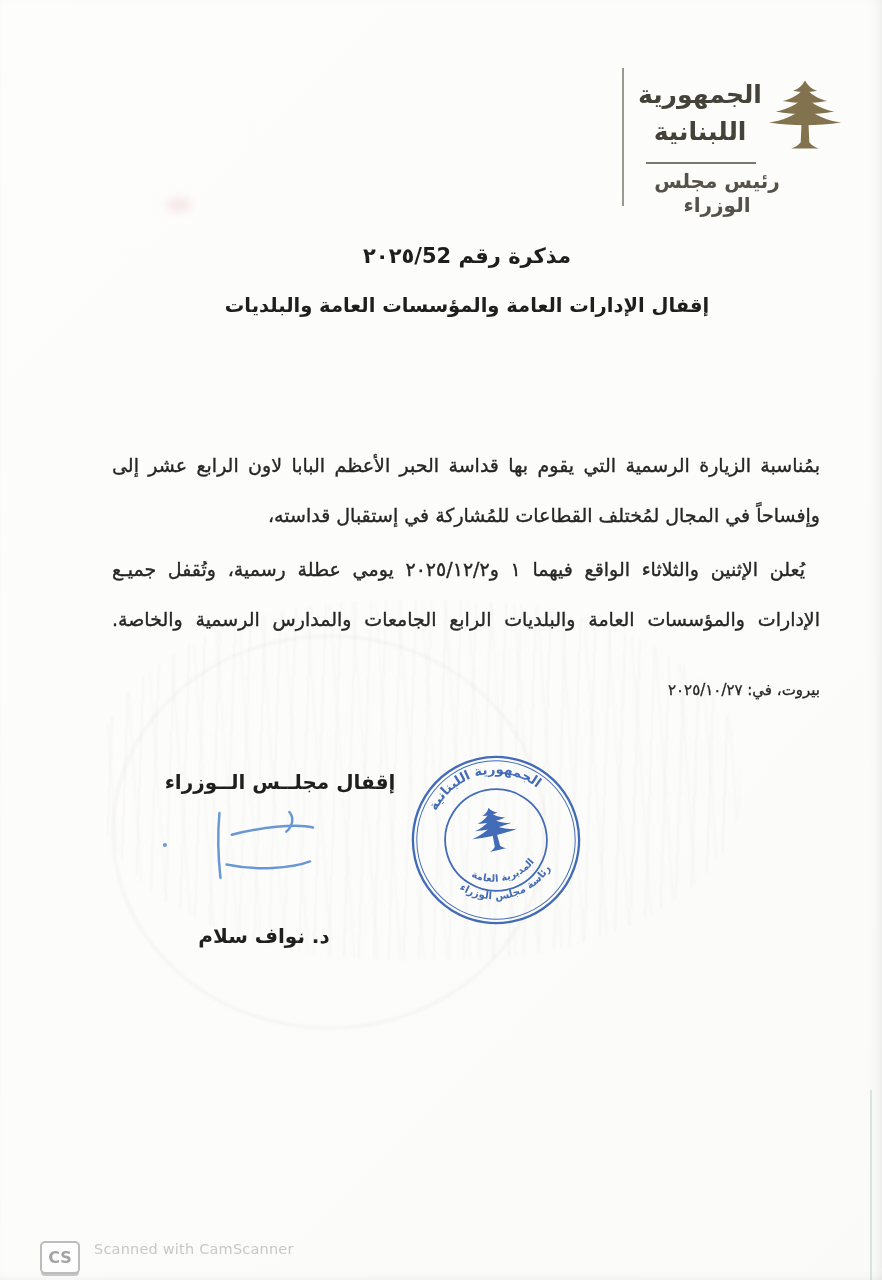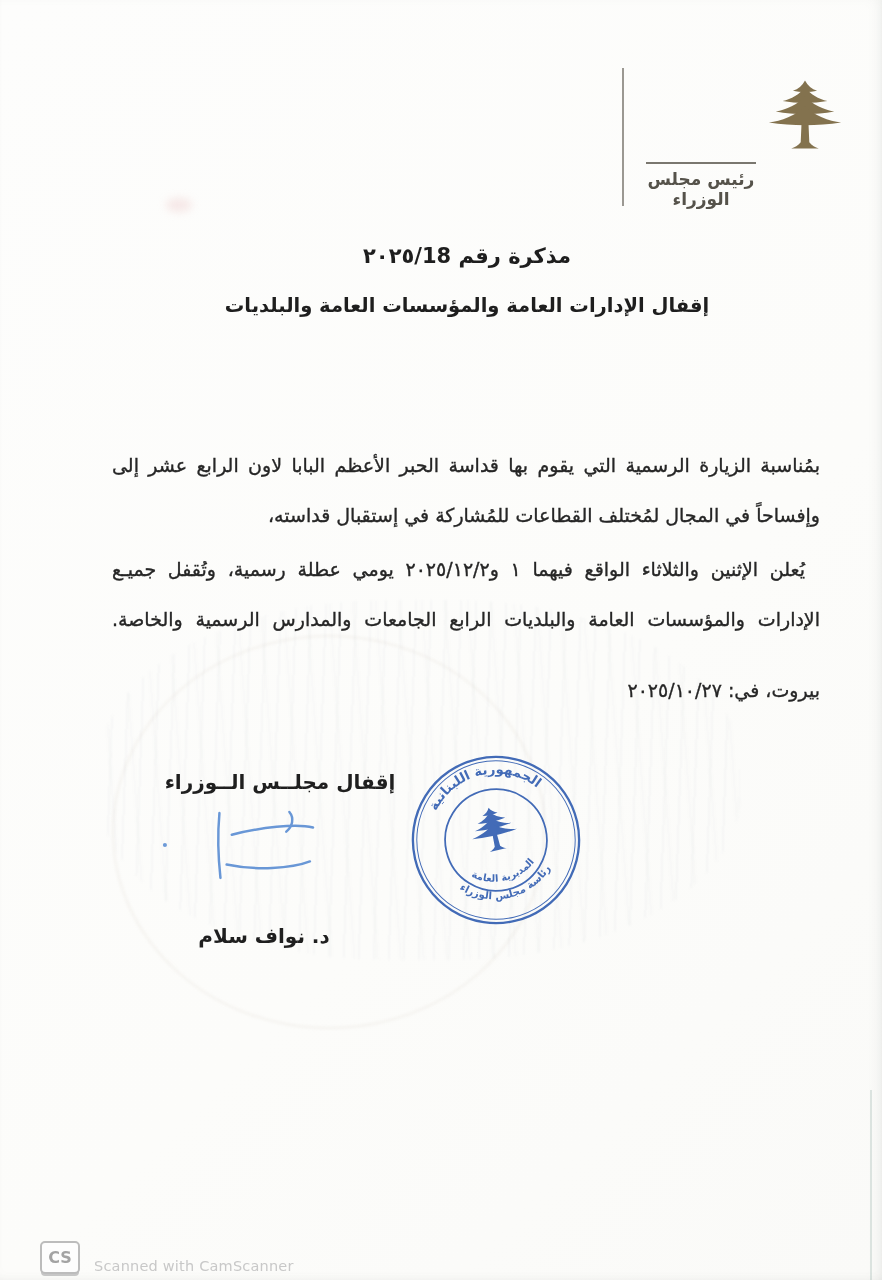"الجمهورية" div.lh-callig { html: none -> <div> <div>الجمهورية</div> <div>اللبنانية</div> </div> }
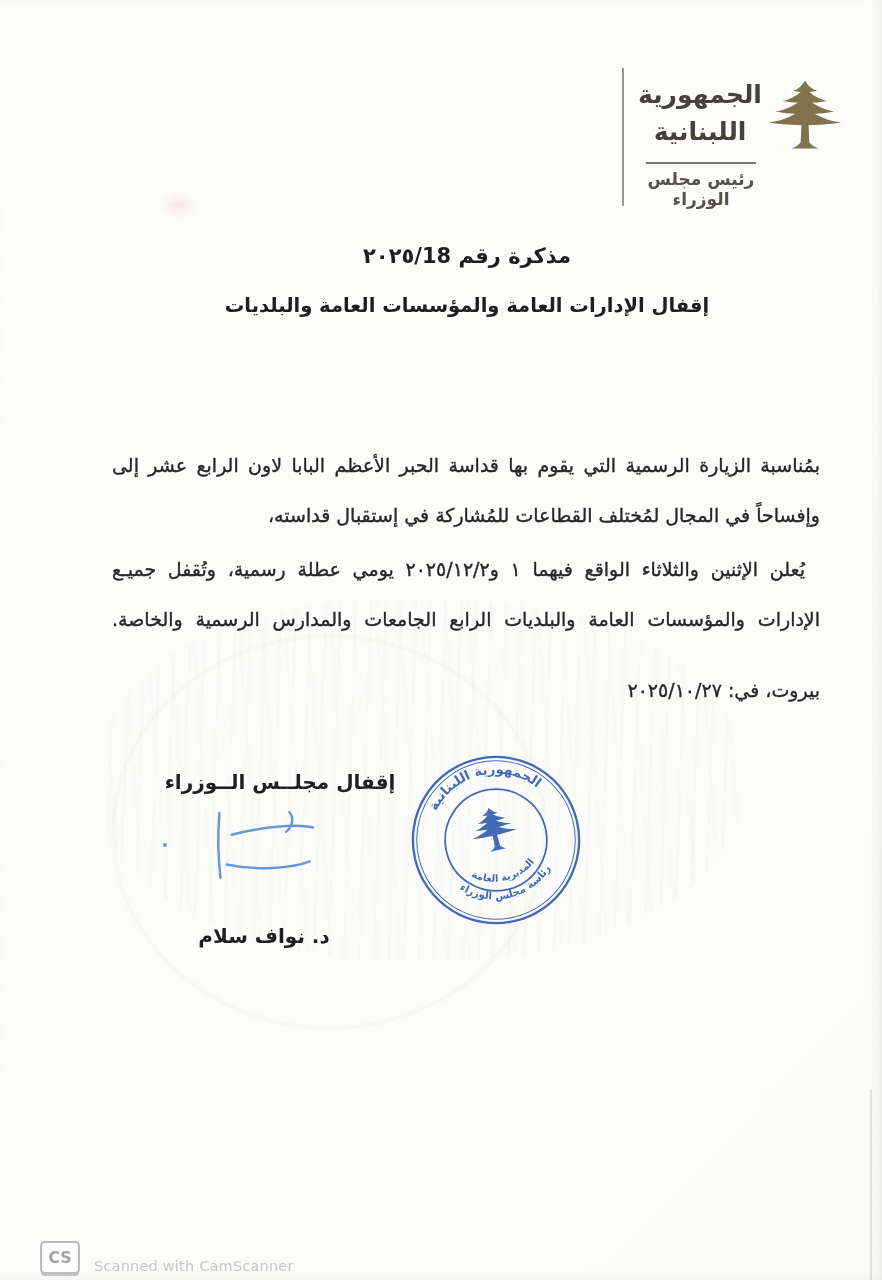"رئيس مجلس الوزراء" .lh-office { font-size: 17px -> 20px; left: 0 -> 16px }
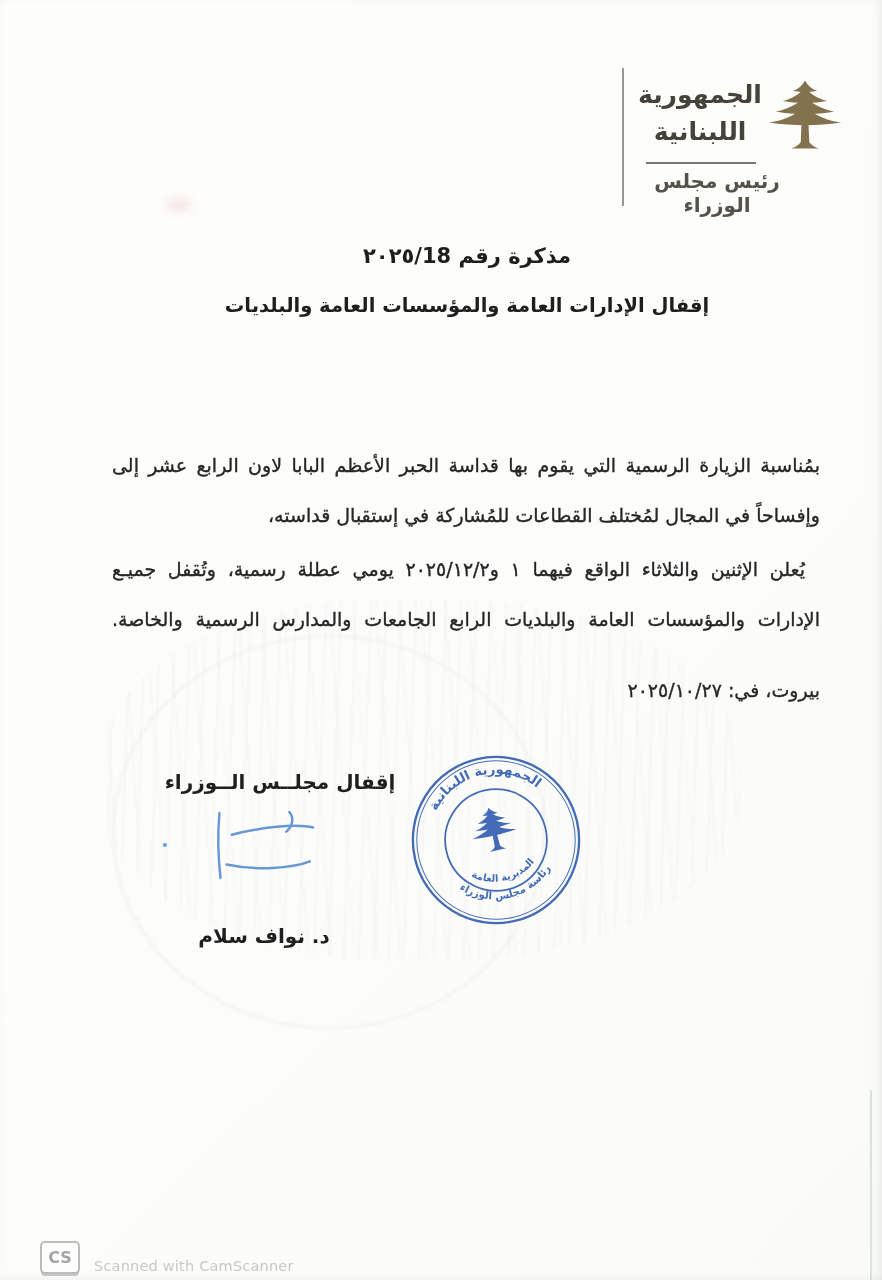"مذكرة رقم ٢٠٢٥/18" div.memo-number { text: ٢٠٢٥/18 -> ٢٠٢٥/52 }
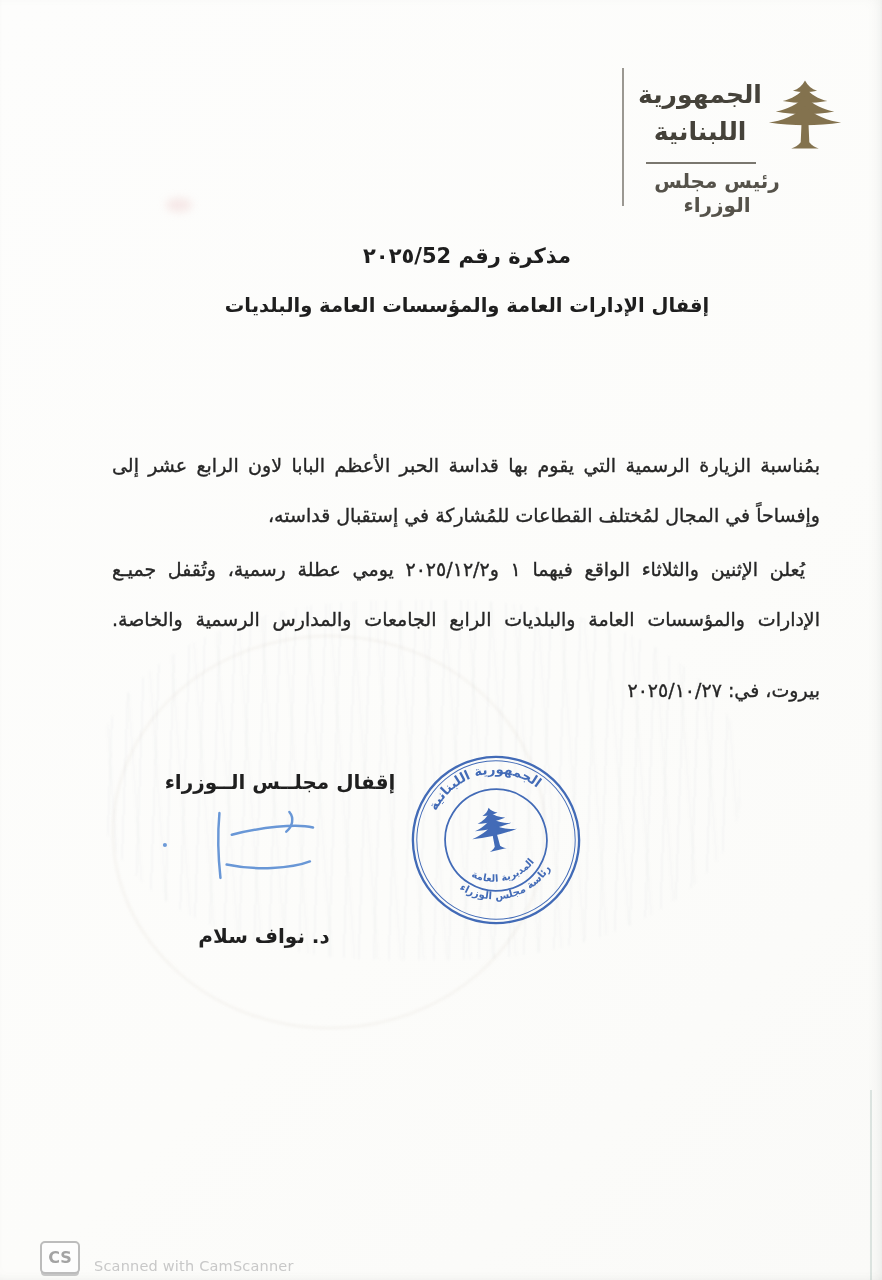"بيروت، في: ٢٠٢٥/١٠/٢٧" .date-line { font-size: 19px -> 15px }
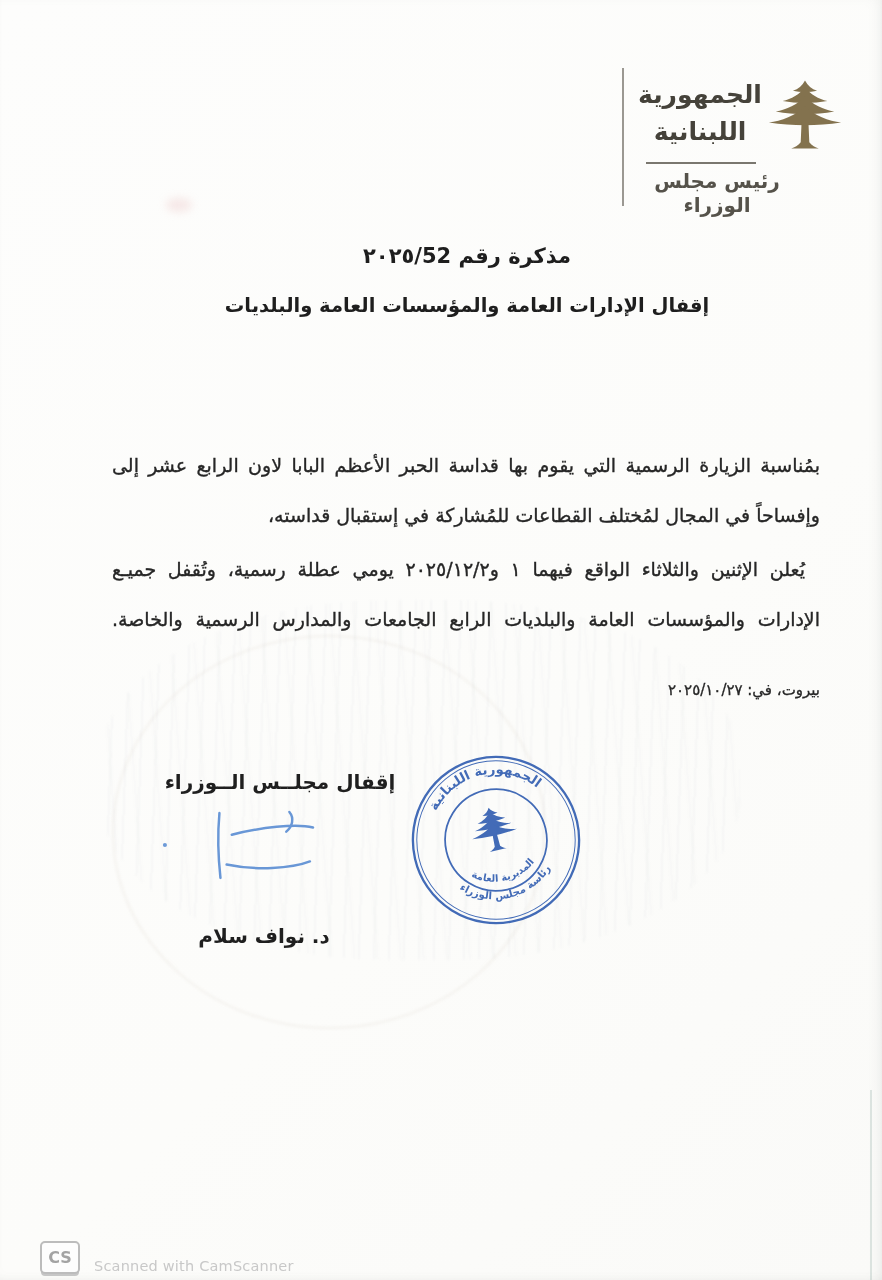"CS" .scan-footer { align-items: flex-end -> flex-start }
